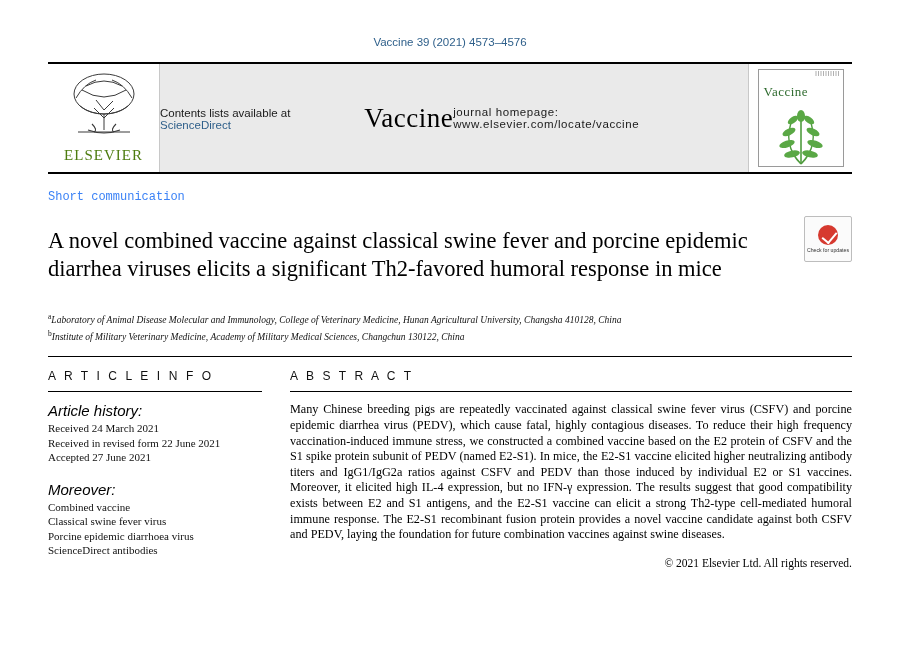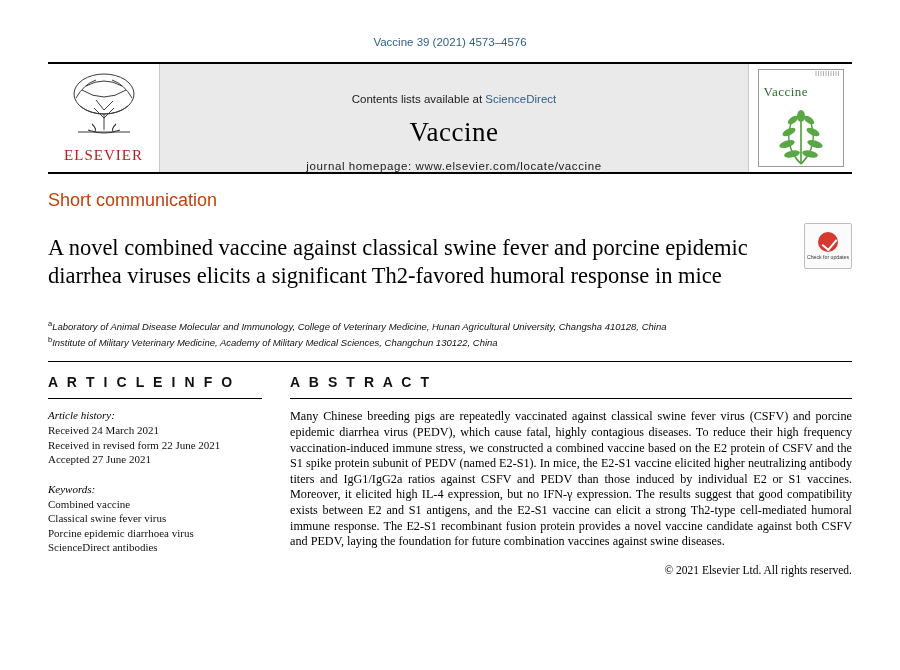"Contents lists available at" .masthead-center { flex-direction: column -> row; justify-content: flex-end -> center }
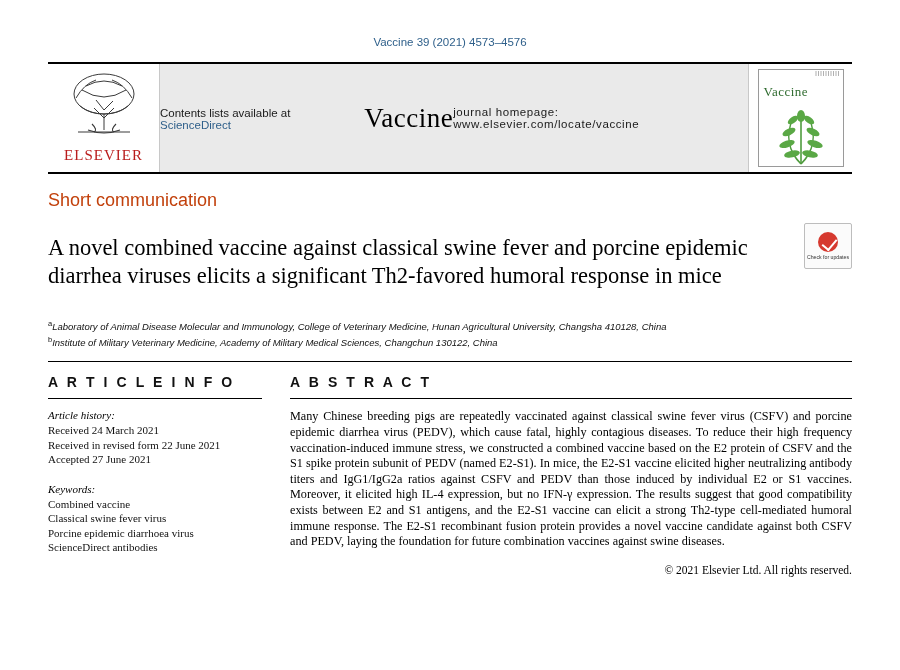"ELSEVIER" .elsevier-word { color: #b91c1c -> #4d7c0f }
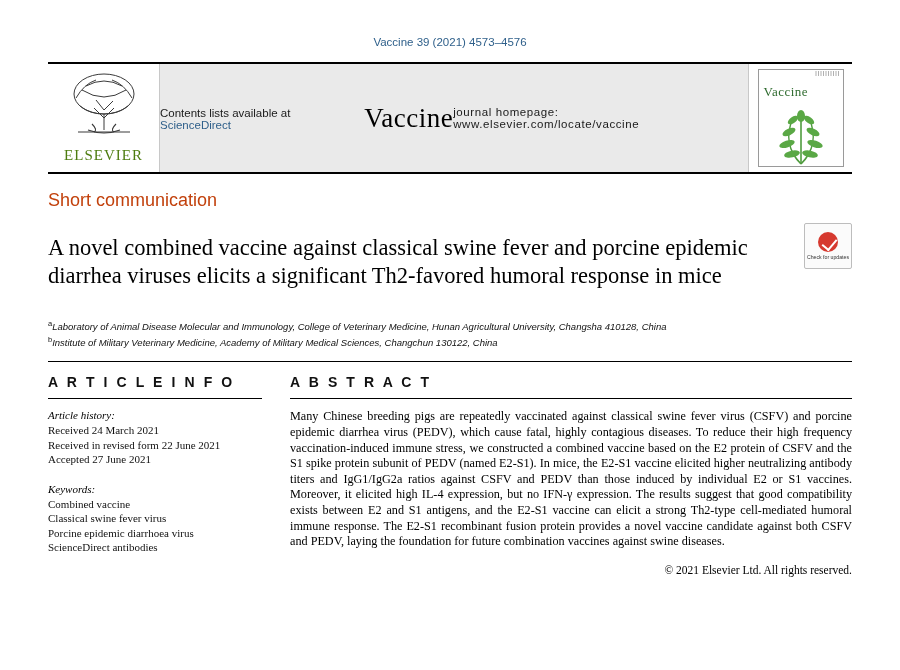"Short communication" .article-type { color: #c2410c -> #3b82f6; font-family: Liberation Sans, sans-serif -> Liberation Mono, monospace; font-size: 18px -> 12px }
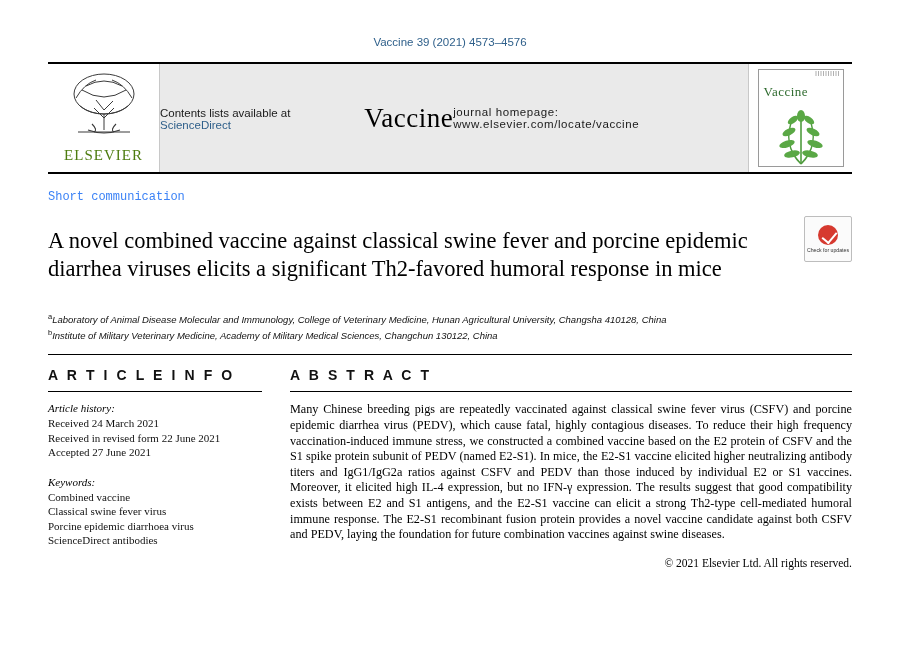"aLaboratory of Animal Disease Molecular" .affiliations { font-family: Liberation Sans, sans-serif -> Liberation Serif, serif }
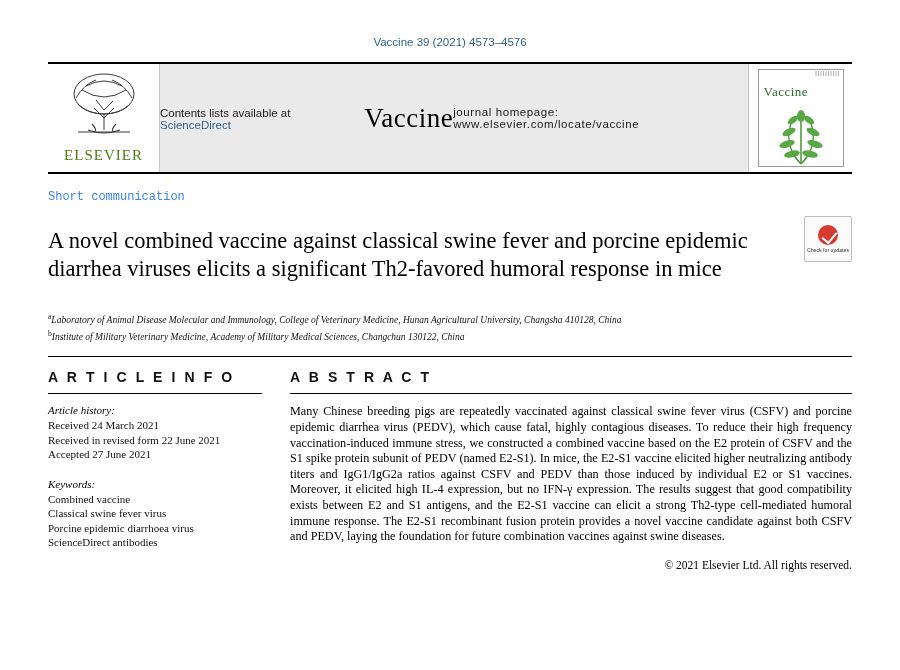"A R T I C" .sec-head { font-size: 14px -> 12px; font-weight: 700 -> 400 }
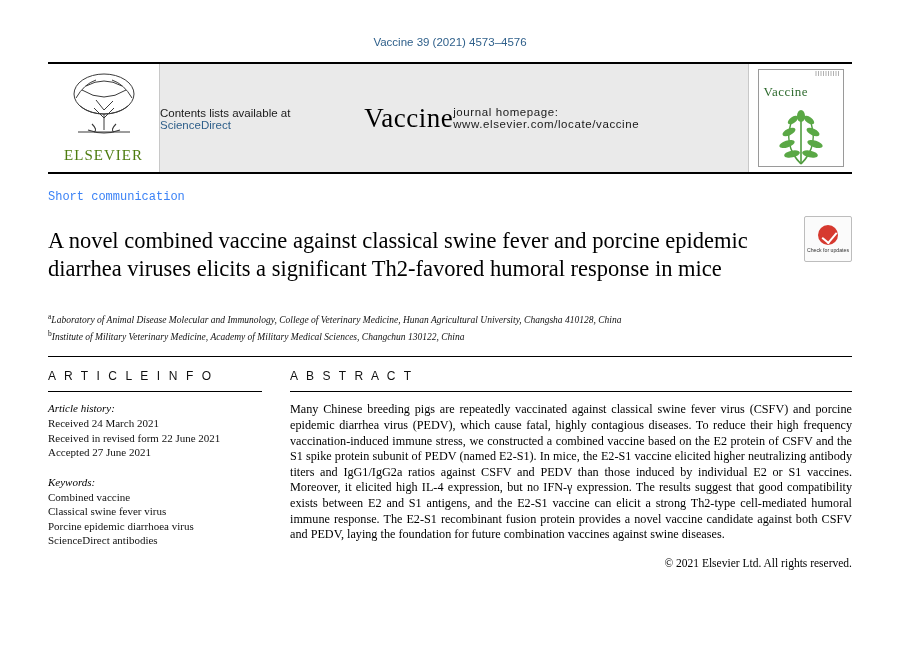"Article history:" .history-title, .keywords-title { font-family: Liberation Serif, serif -> Liberation Sans, sans-serif; font-size: 11px -> 15px }
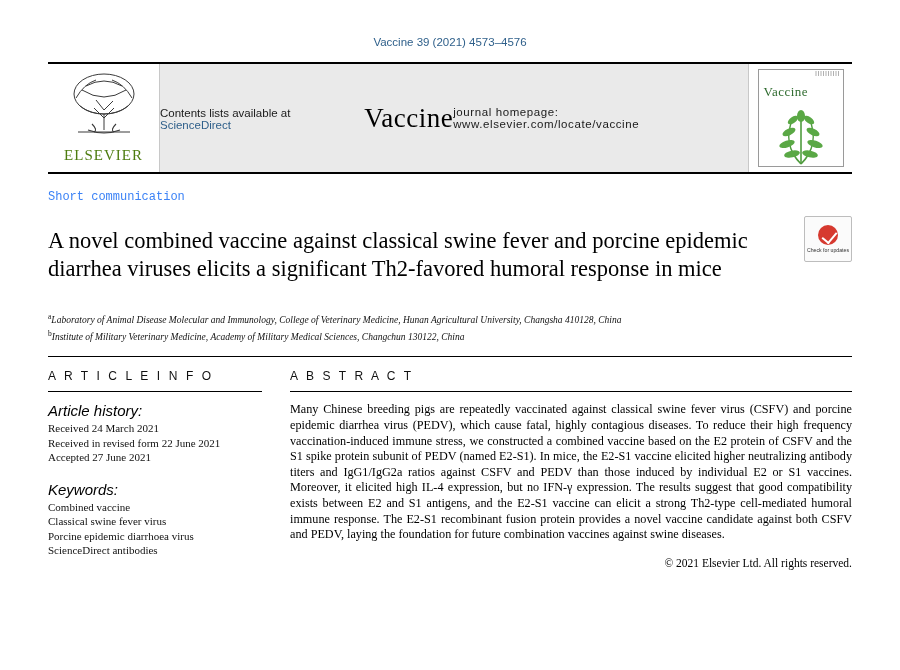"Keywords:" div.keywords-title { text: Keywords -> Moreover }
